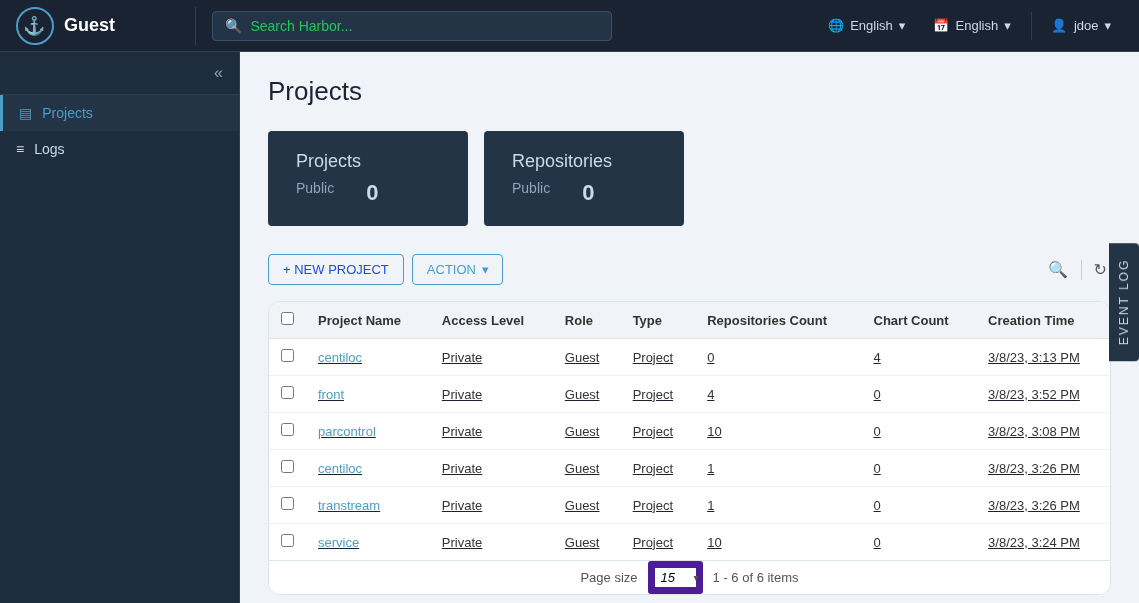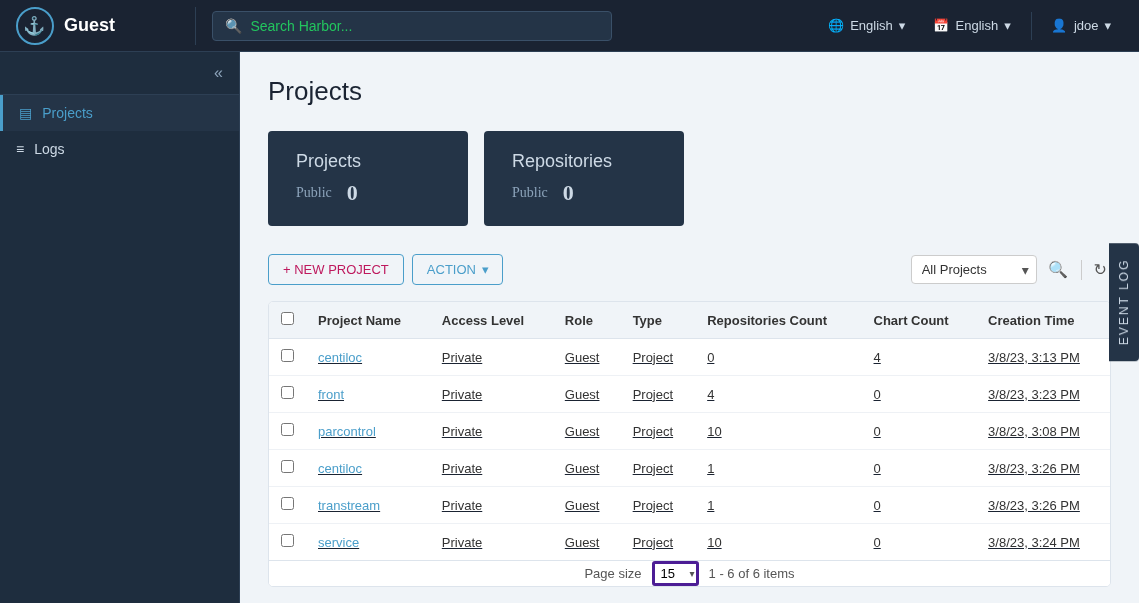"Public" .stat-card-row { align-items: center -> flex-start; font-family: Liberation Serif, serif -> none; gap: 7px -> 24px }
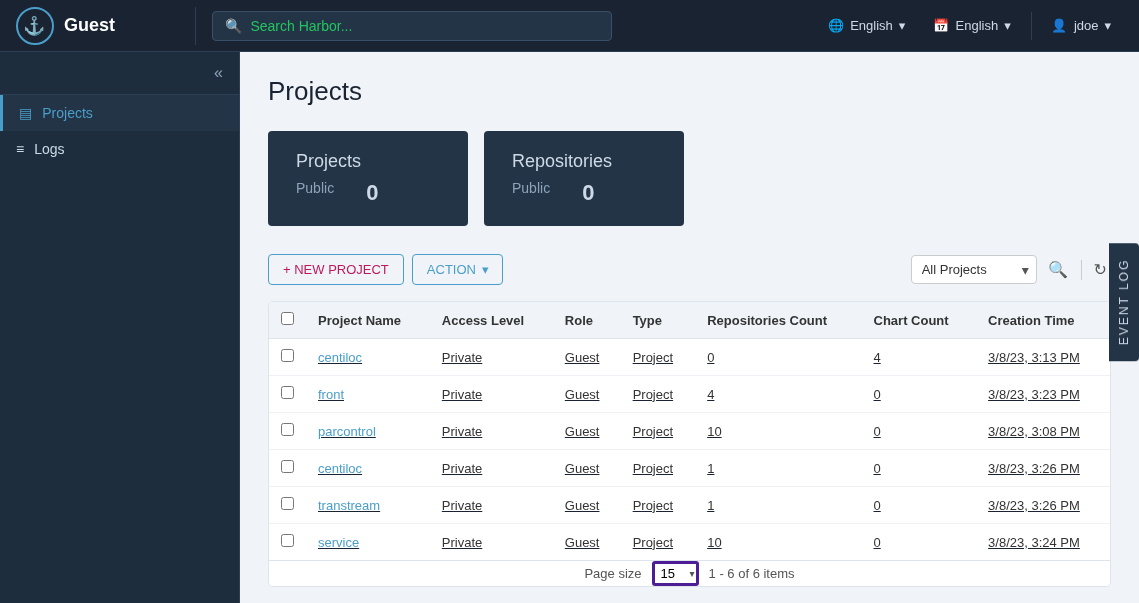"+ NEW PROJECT" .btn-new { color: #be185d -> #1d4ed8 }
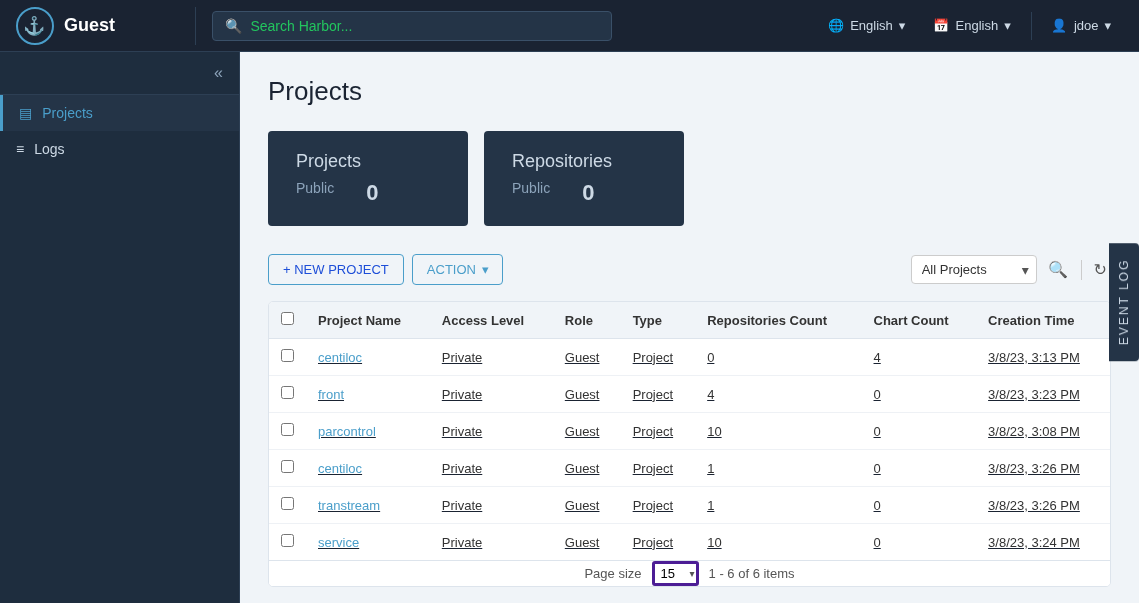"All Projects" div.filter-wrap { html: <div> <select> <option>All Projects</option> <option>My Projects</option> <option>Public Projects</option> </select> </div> -> none }
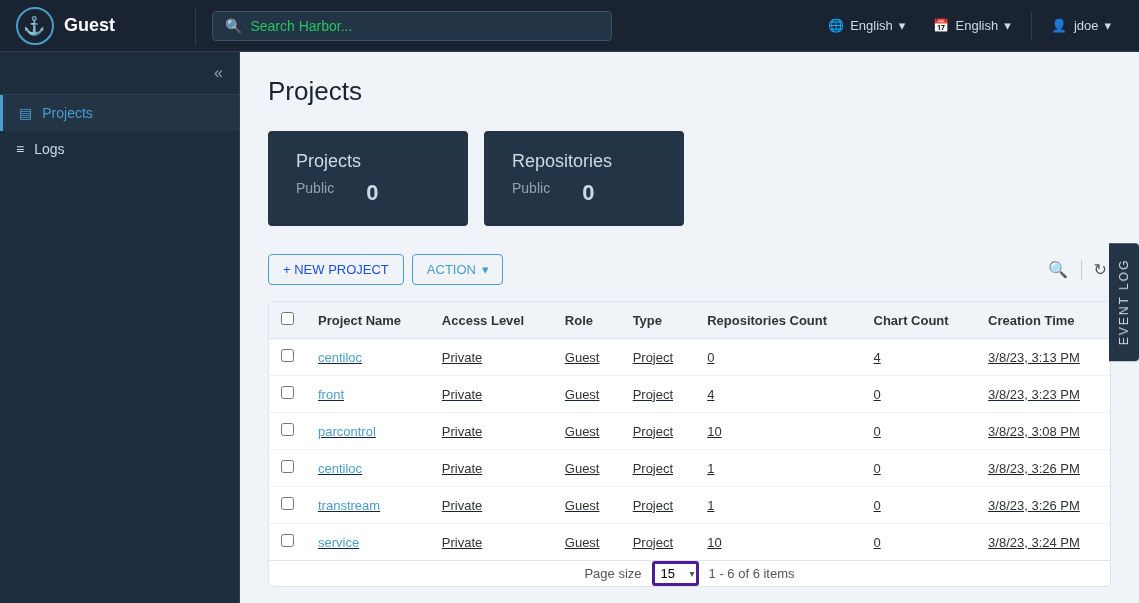"Project Name" .table-wrap { border-radius: 5px -> 12px }
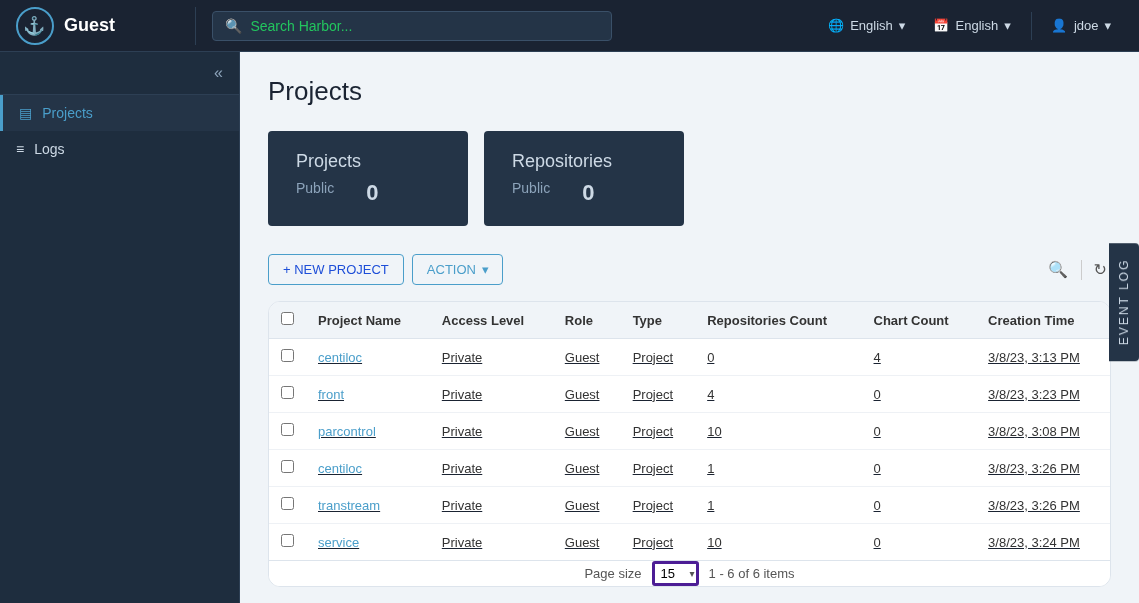"3/8/23, 3:23 PM" td { text: 3:23 -> 3:52 }
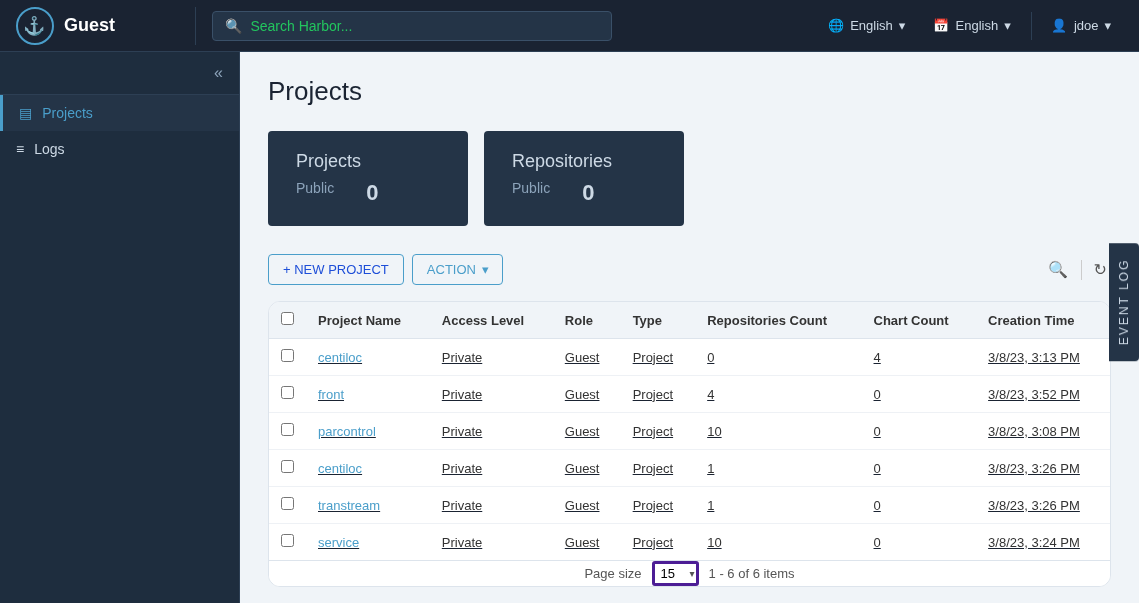"15" .page-size-select { border: 3px solid #4c1d95 -> 7px solid #4c1d95; font-style: none -> italic }
